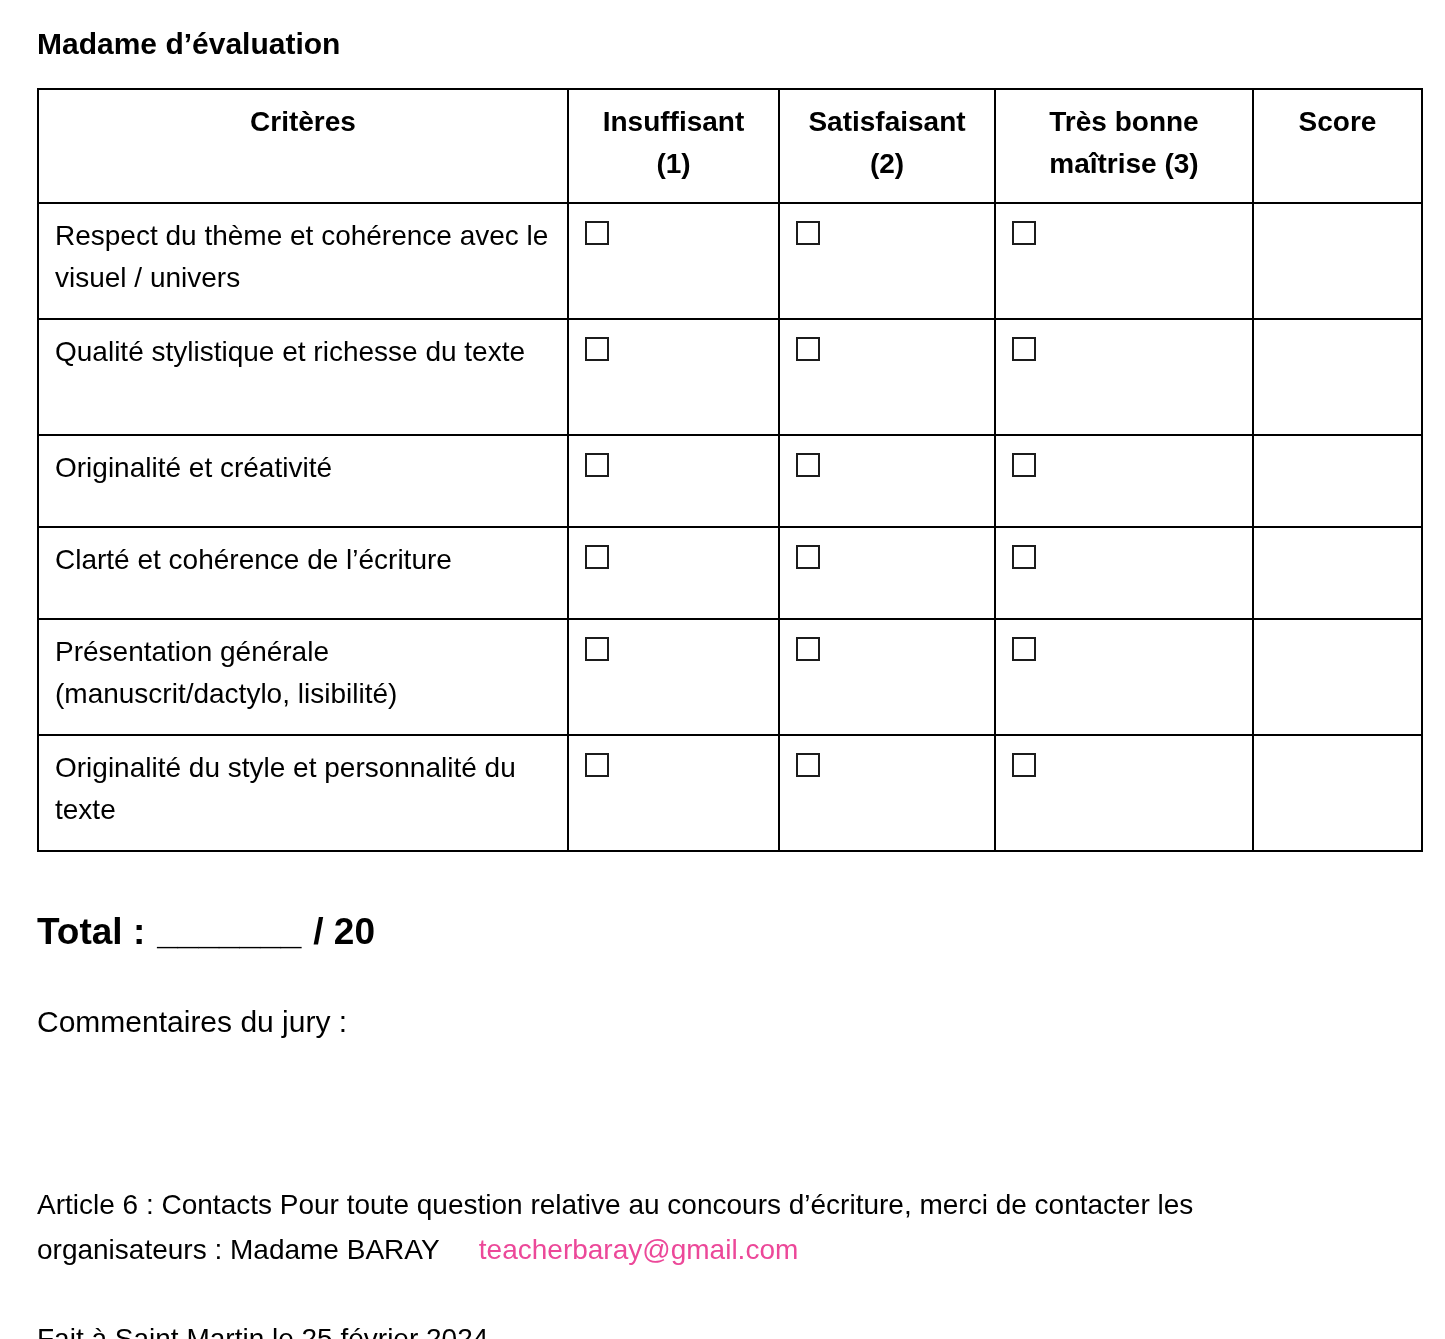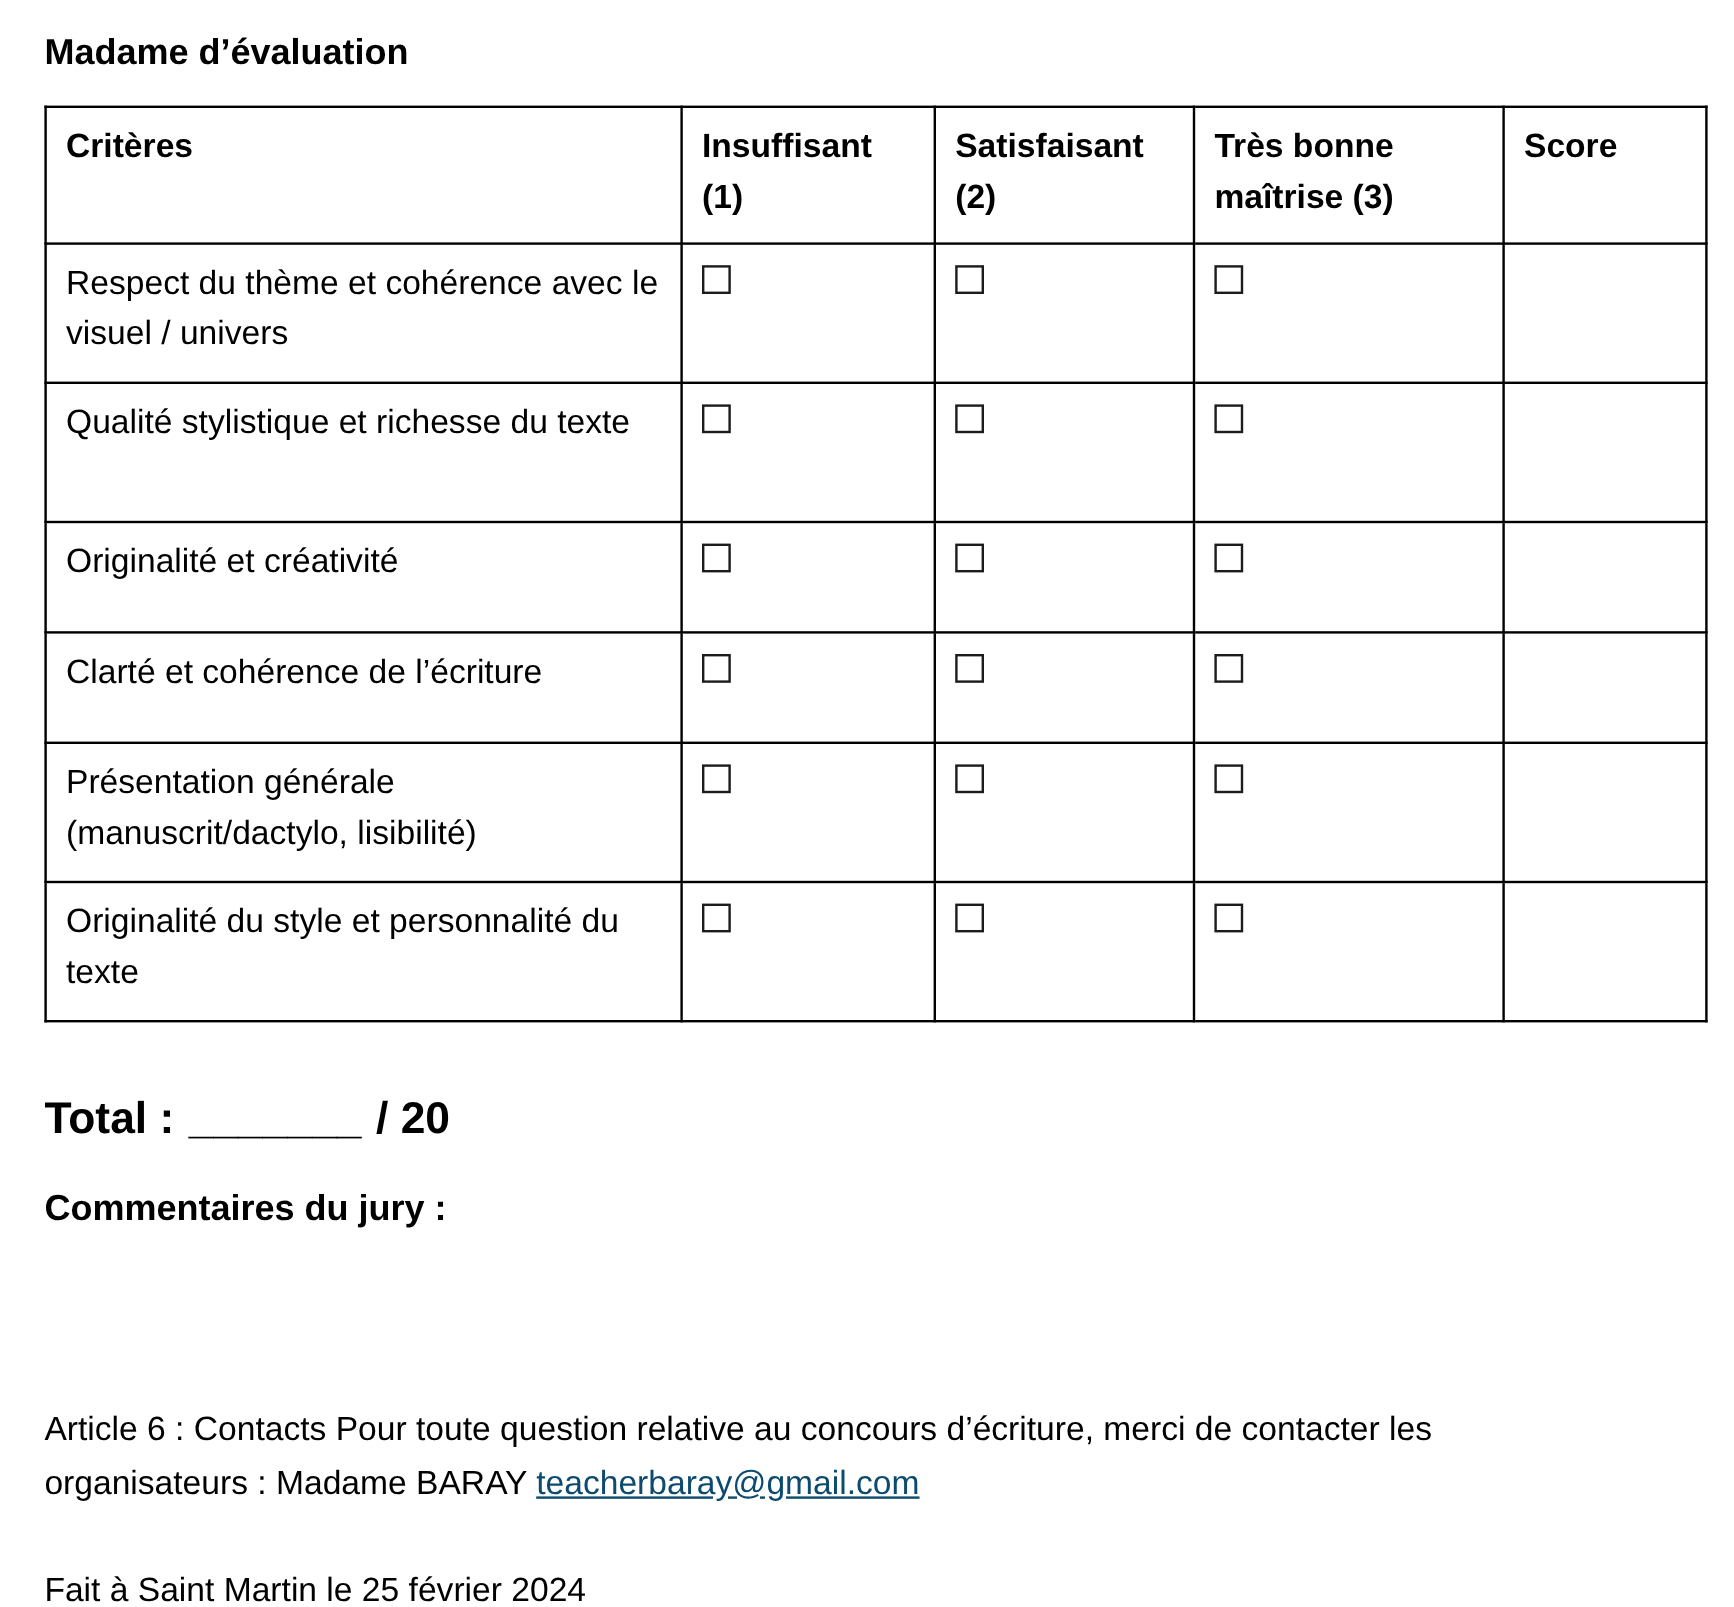"Critères" .eval-table th { text-align: none -> center }
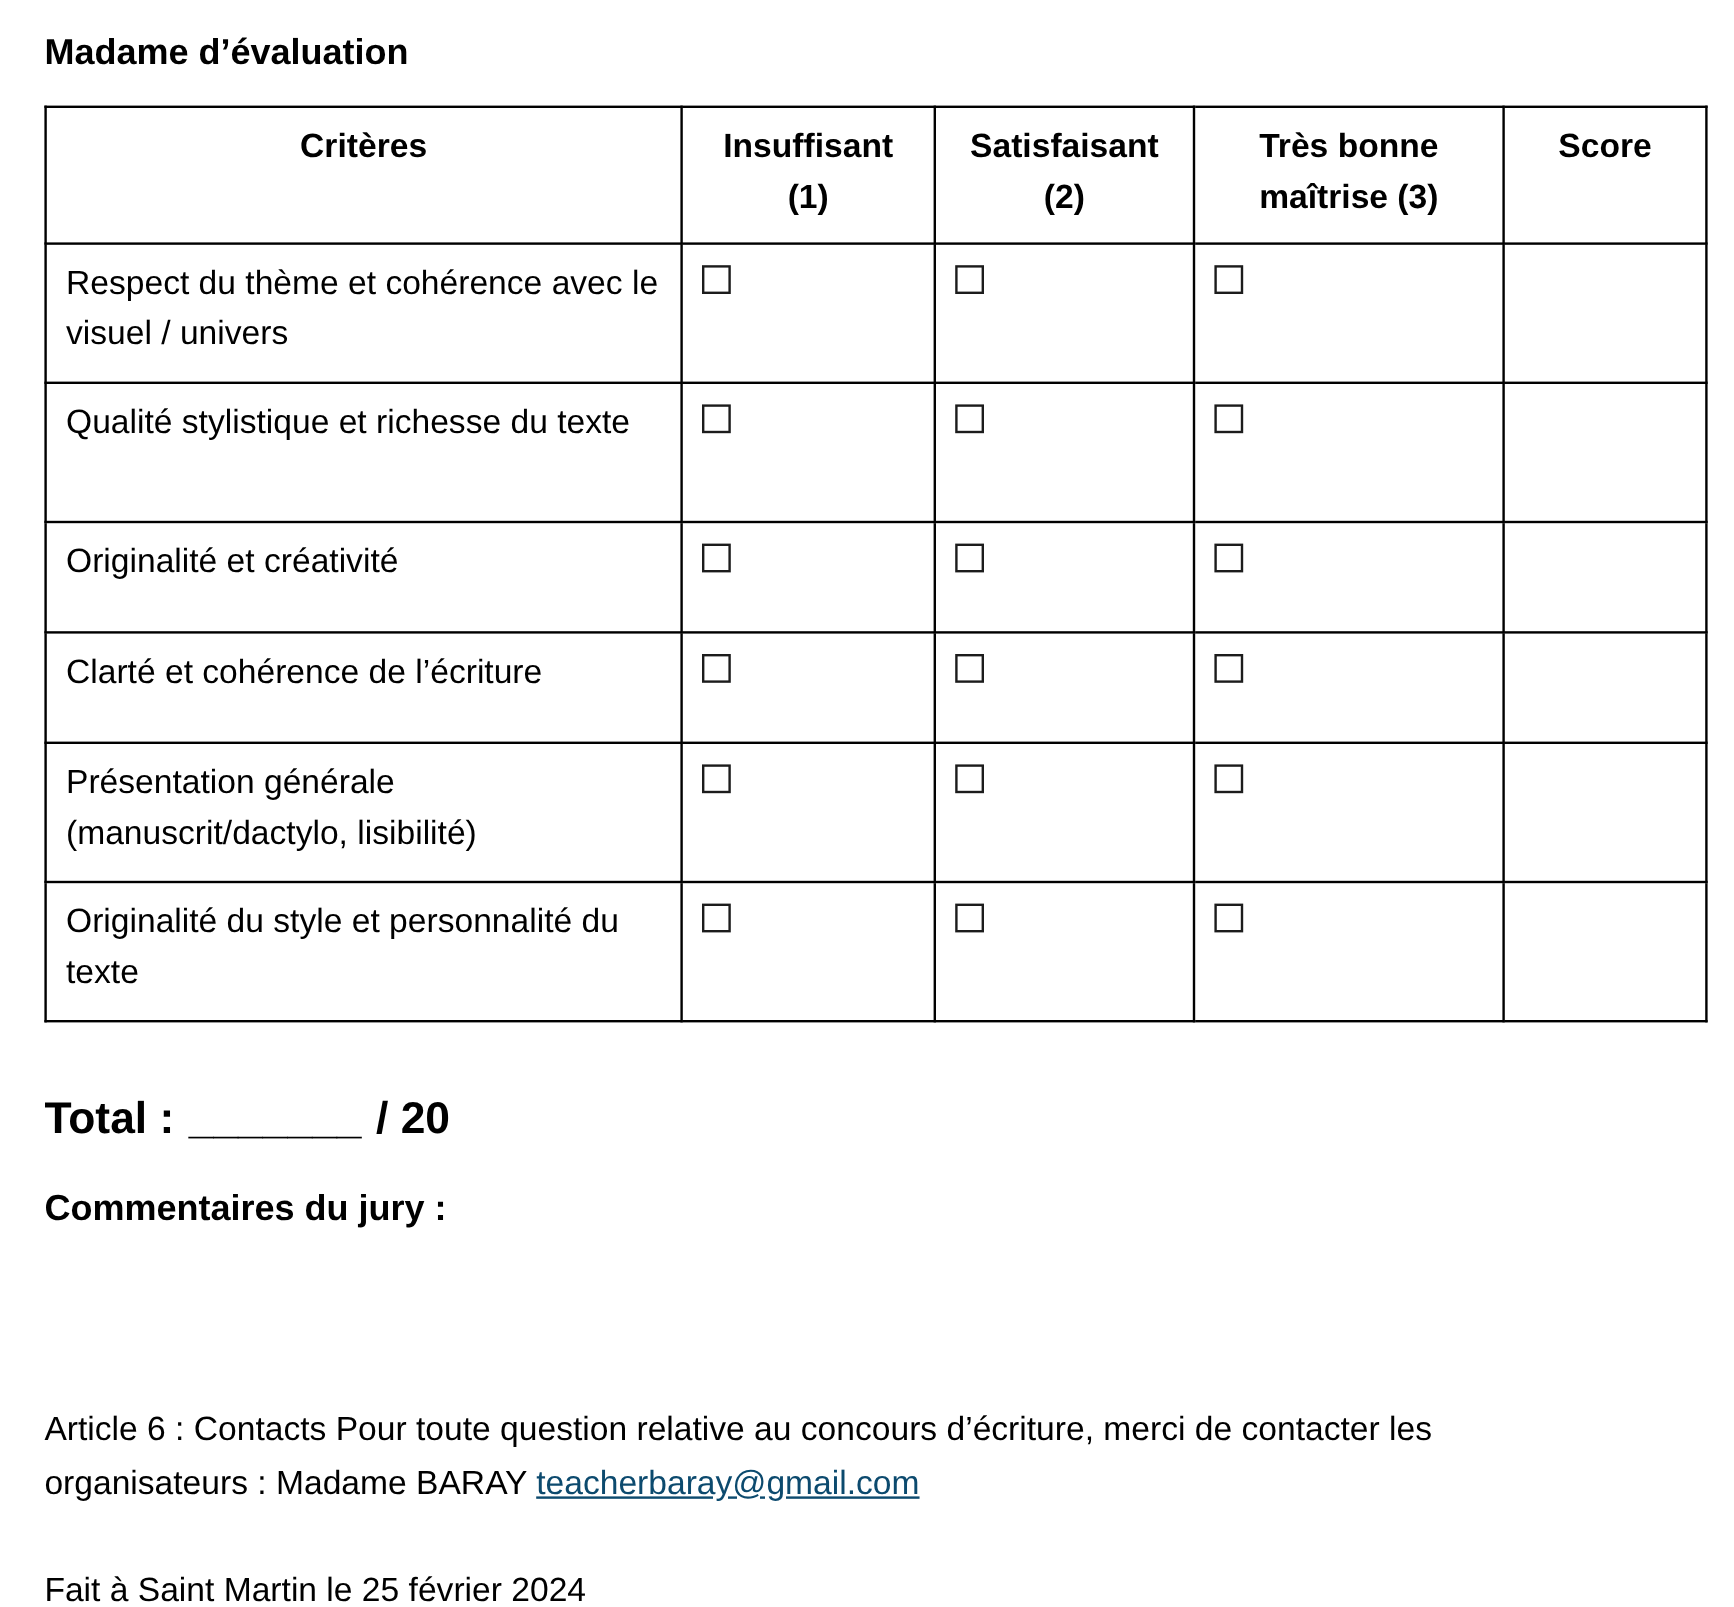"Commentaires du jury :" .comments-heading { font-weight: 700 -> 400; margin-top: 32px -> 46px }
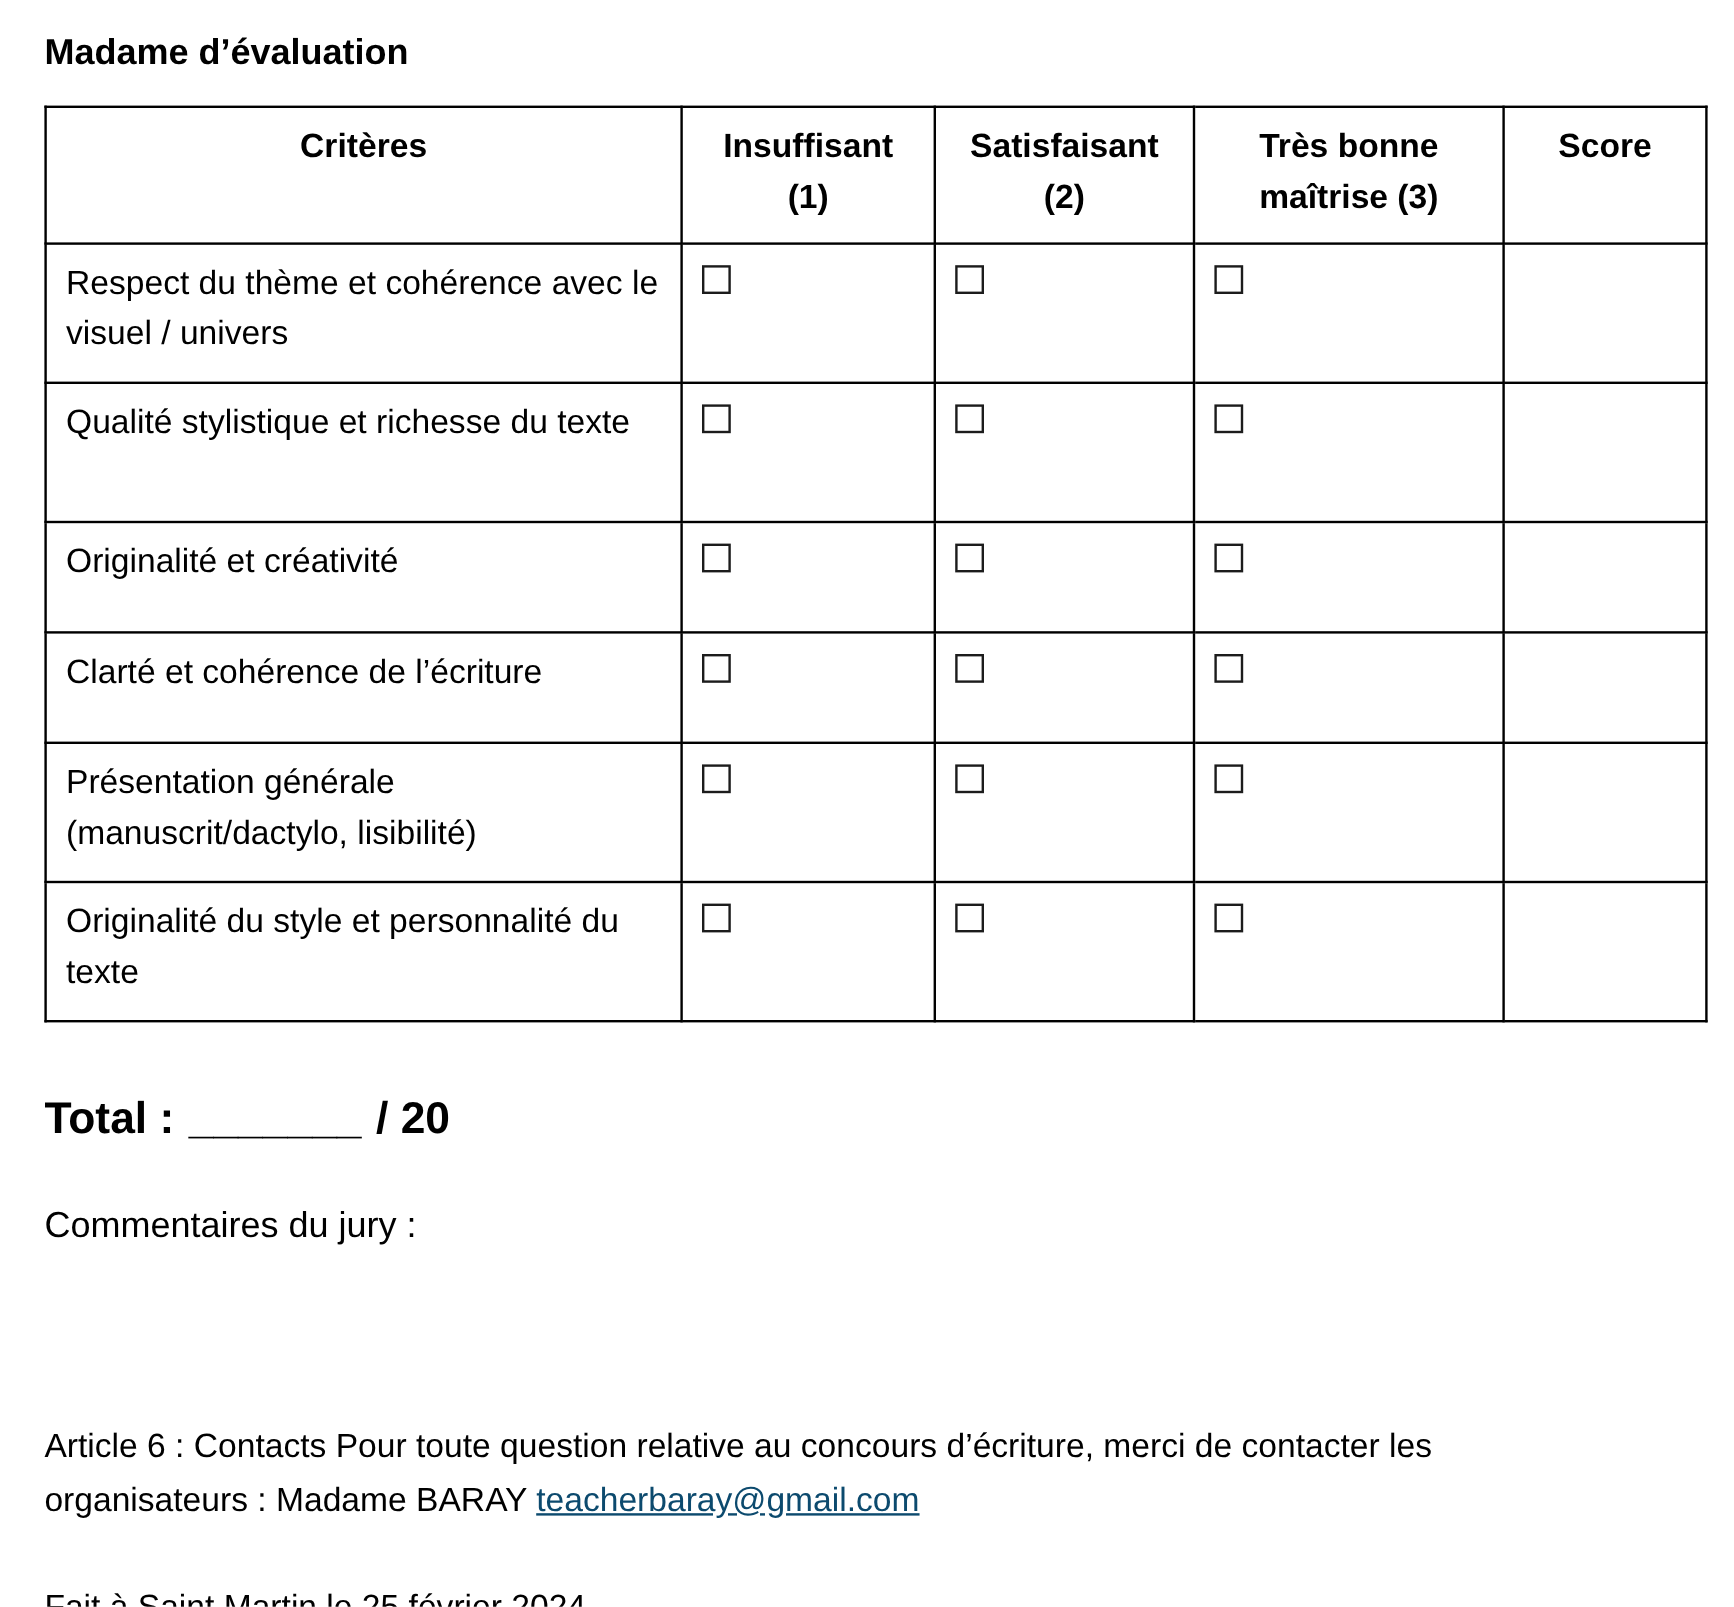"teacherbaray@gmail.com" .email-link { color: #0c4a6e -> #ec4899; margin-left: none -> 32px; text-decoration: underline -> none }
